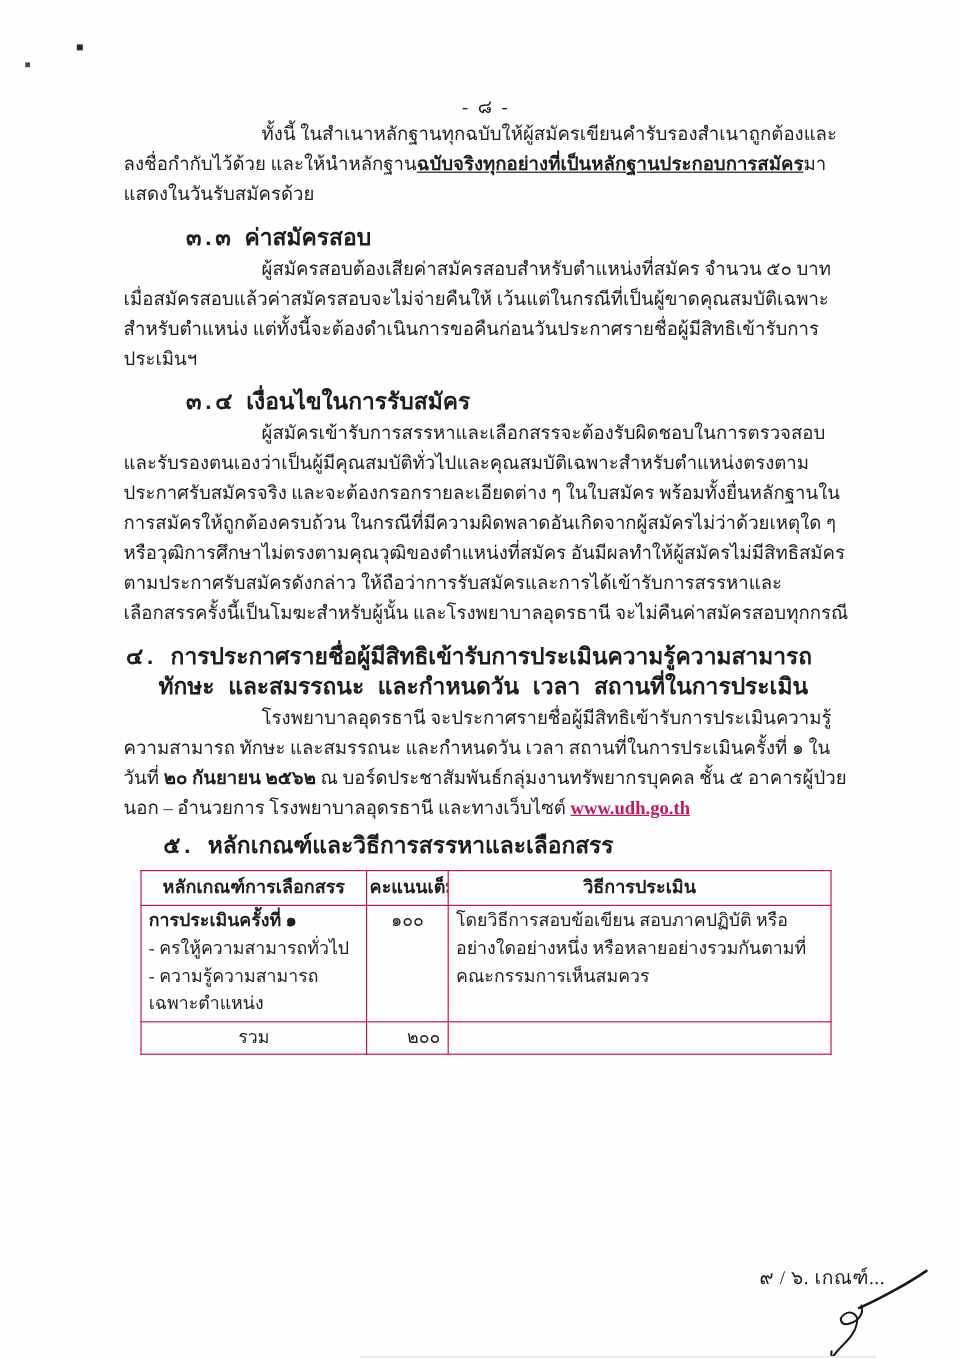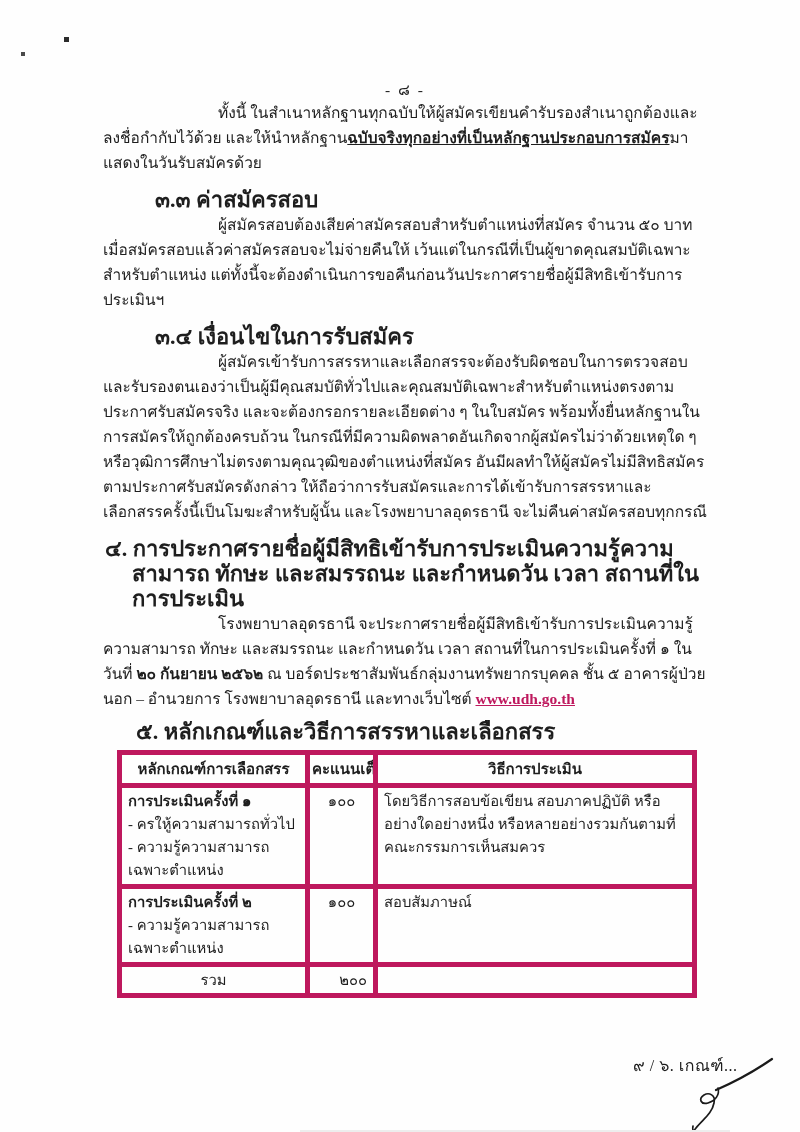"๓.๓ ค่าสมัครสอบ" .h { font-family: none -> Liberation Mono, monospace; font-size: 22px -> 19px }
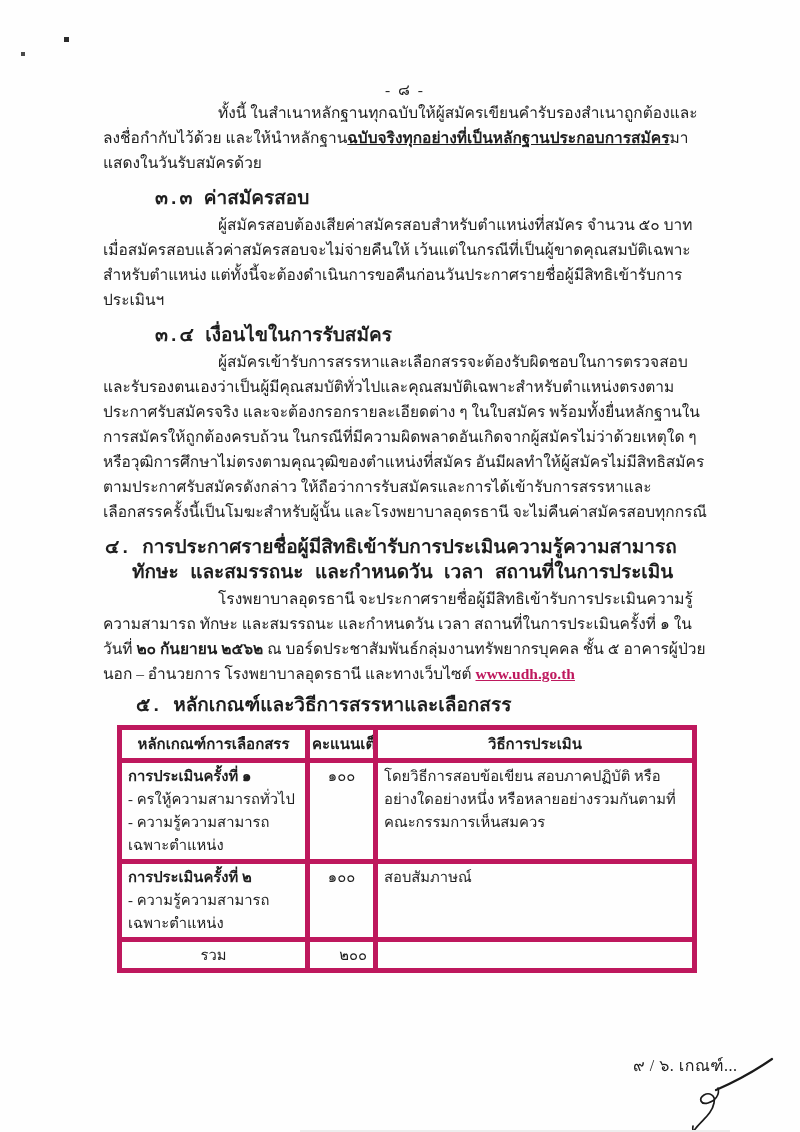"หลักเกณฑ์การเลือกสรร" table.criteria th,table.criteria td { border: 5px solid #be185d -> 1px solid #be185d }
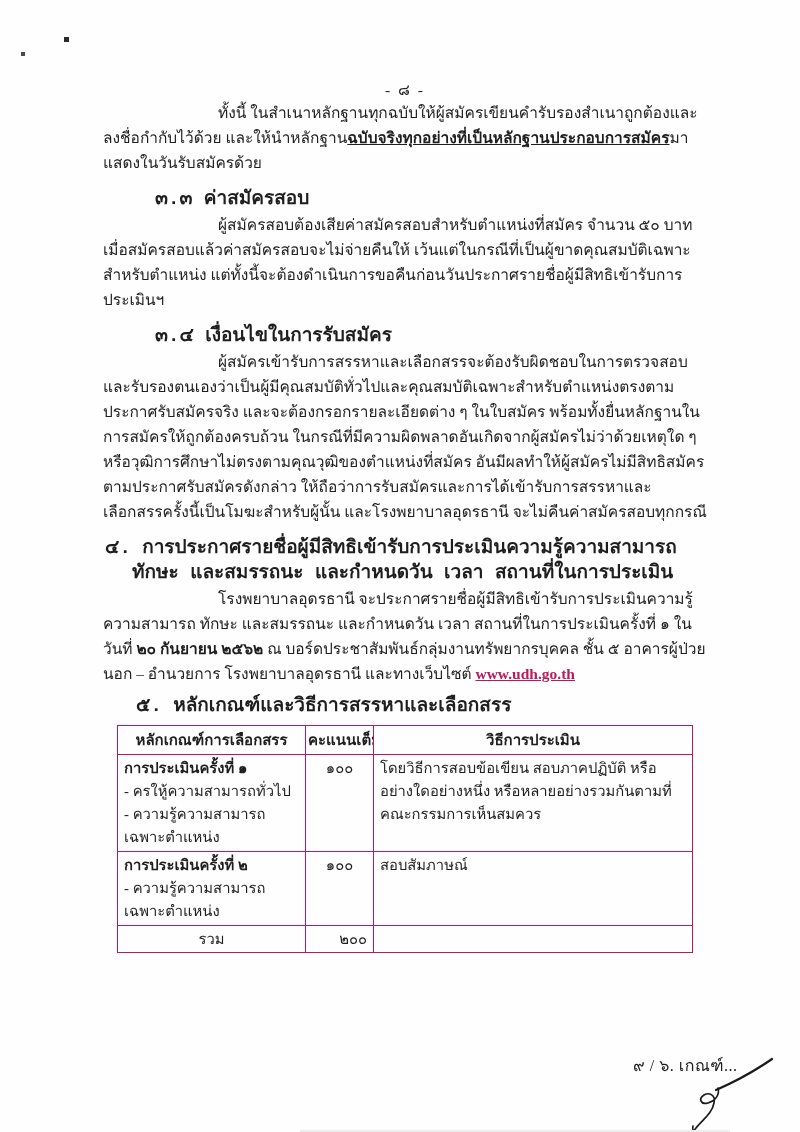"การประเมินครั้งที่ ๒" tr { html: <tr> <td> <div>การประเมินครั้งที่ ๒</div> <div>- ความรู้ความสามารถเฉพาะตำแหน่ง</div> </td> <td>๑๐๐</td> <td>สอบสัมภาษณ์</td> </tr> -> none }
